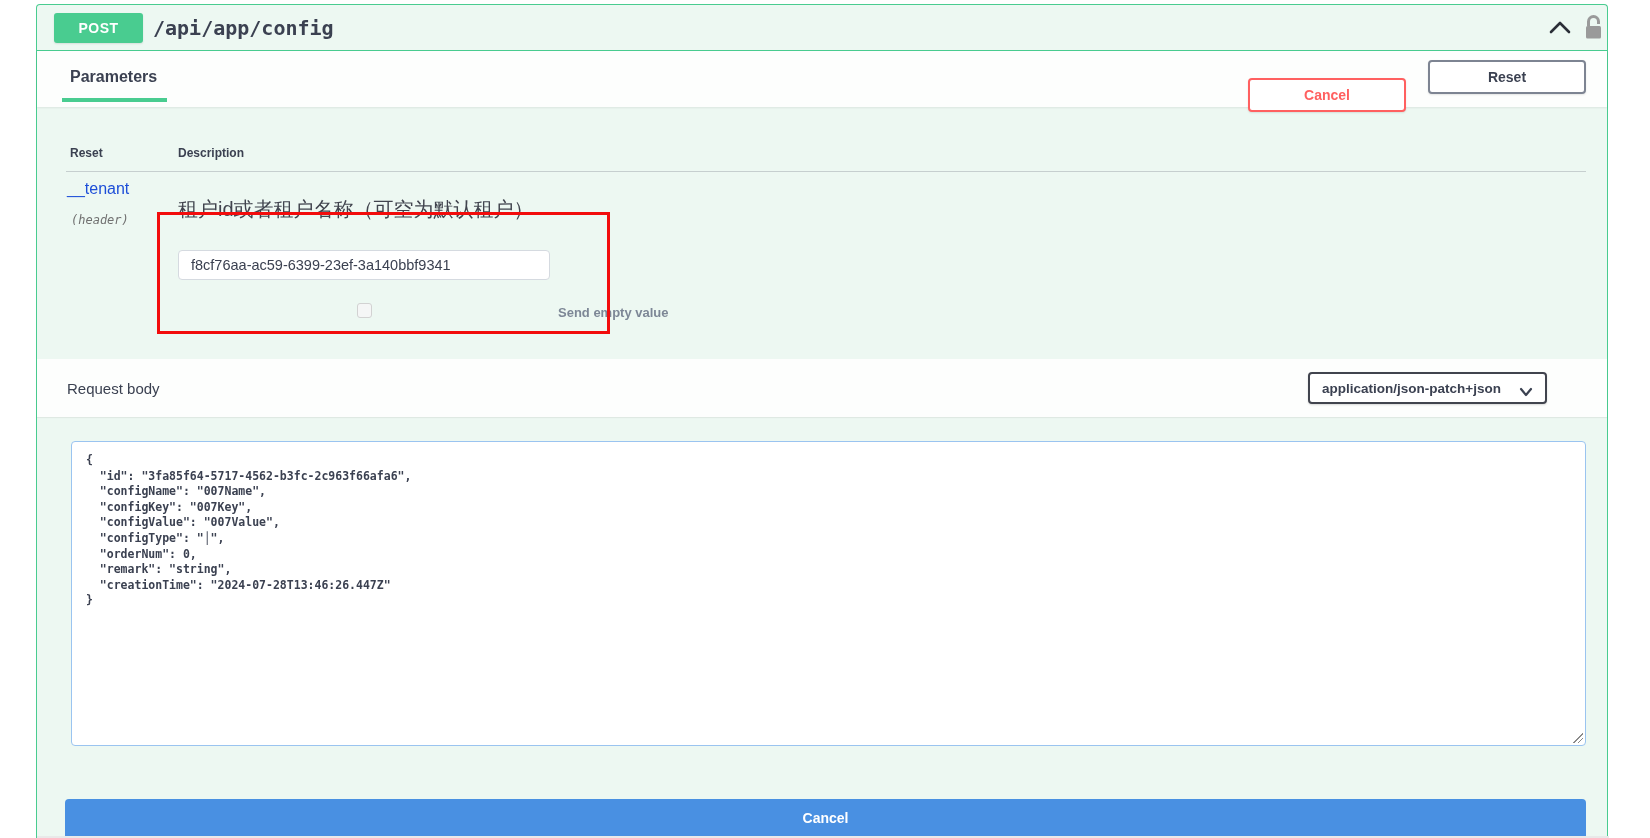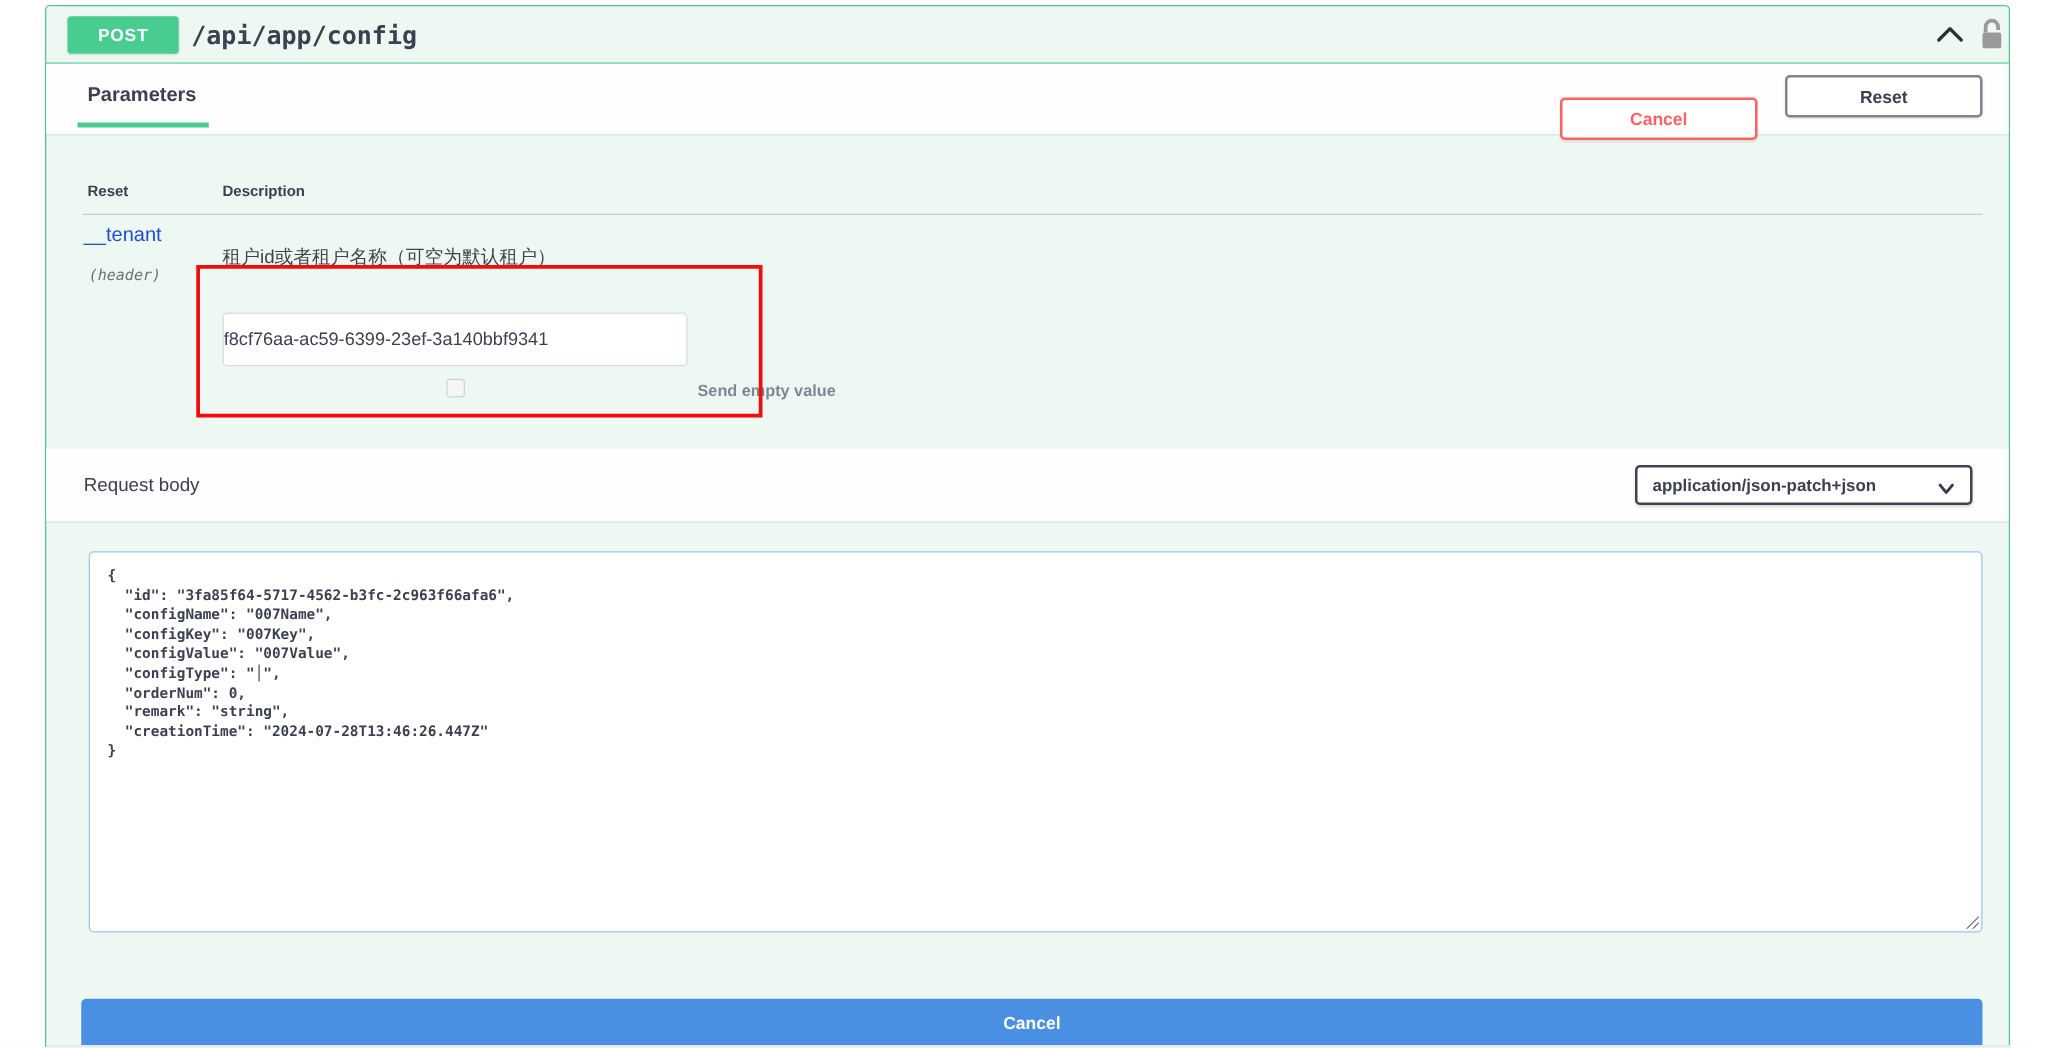"租户id或者租户名称（可空为默认租户）" .param-desc { font-size: 15px -> 20px }
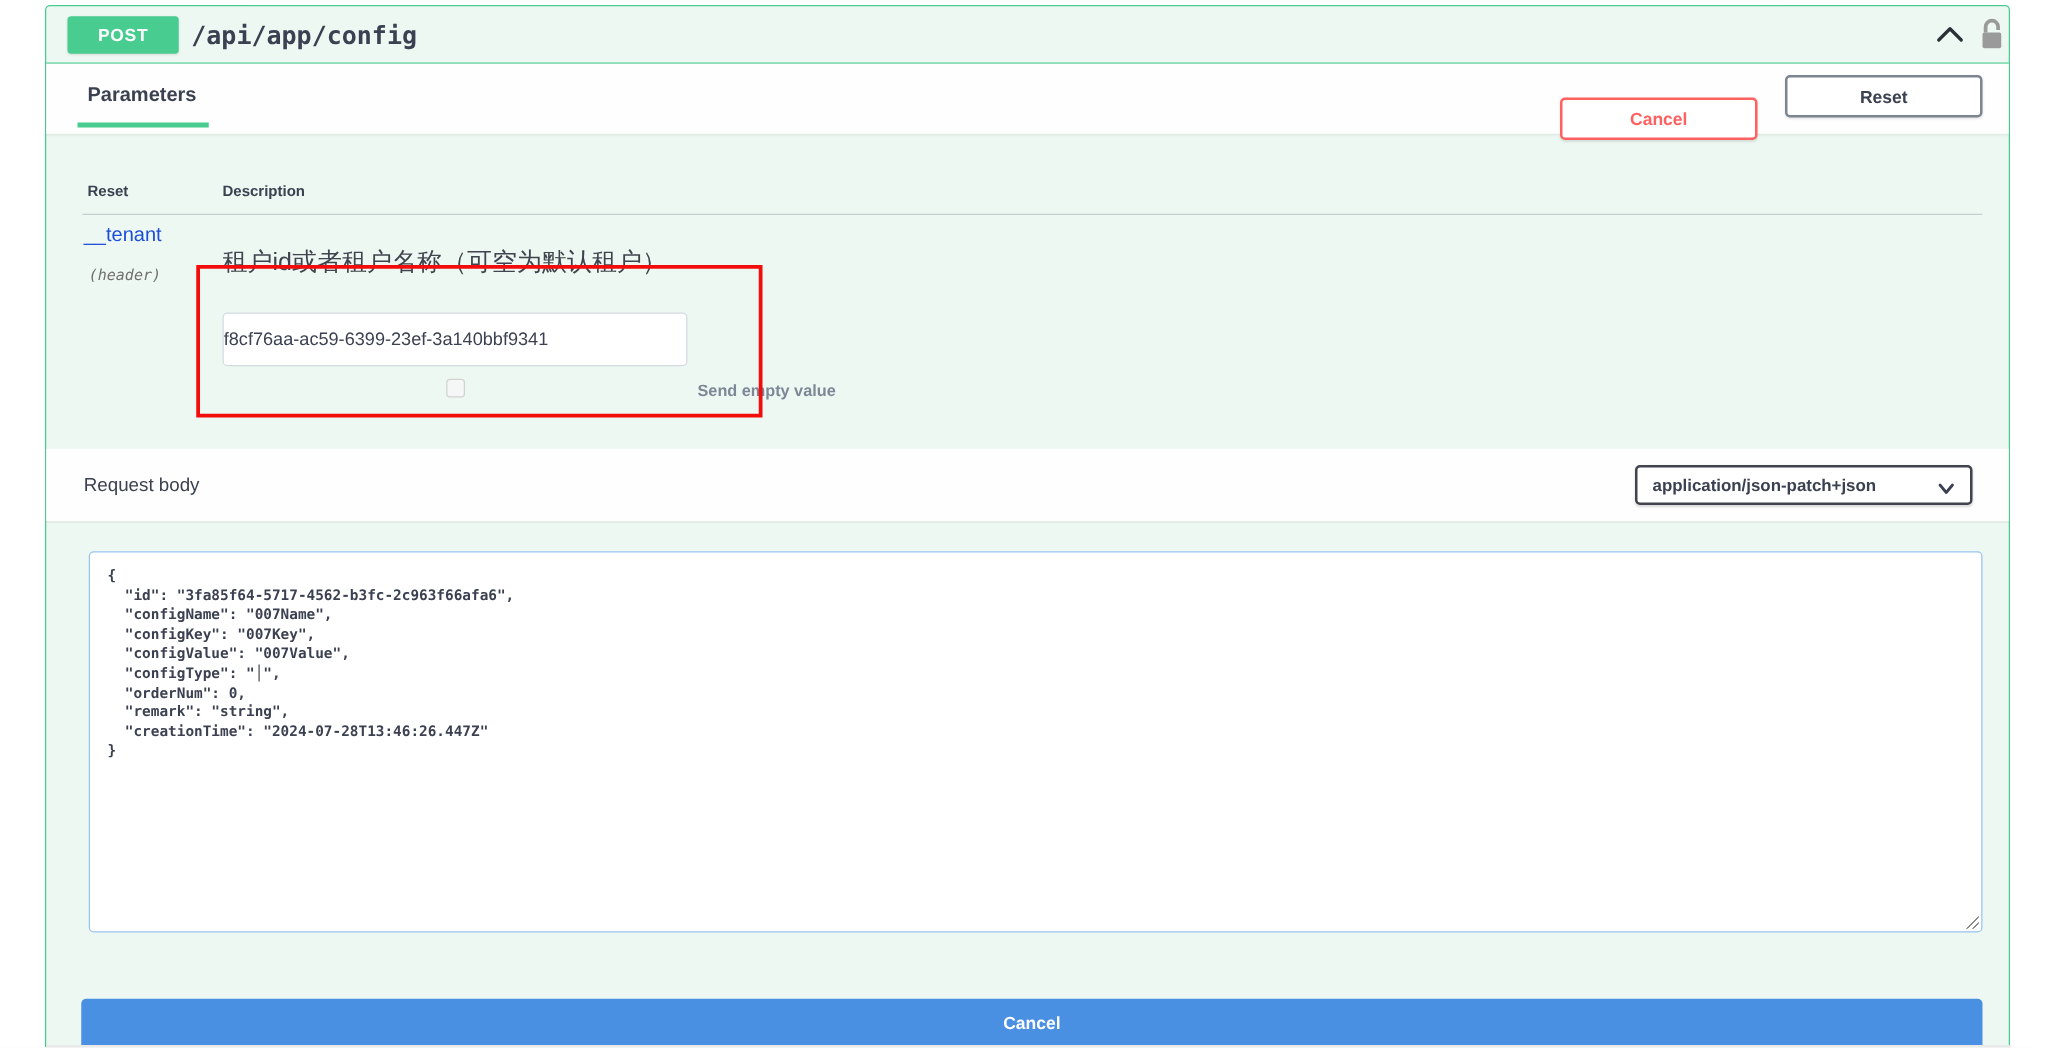"f8cf76aa-ac59-6399-23ef-3a140bbf9341" .param-input { height: 43px -> 30px; padding: 0 0 -> 0 12px }
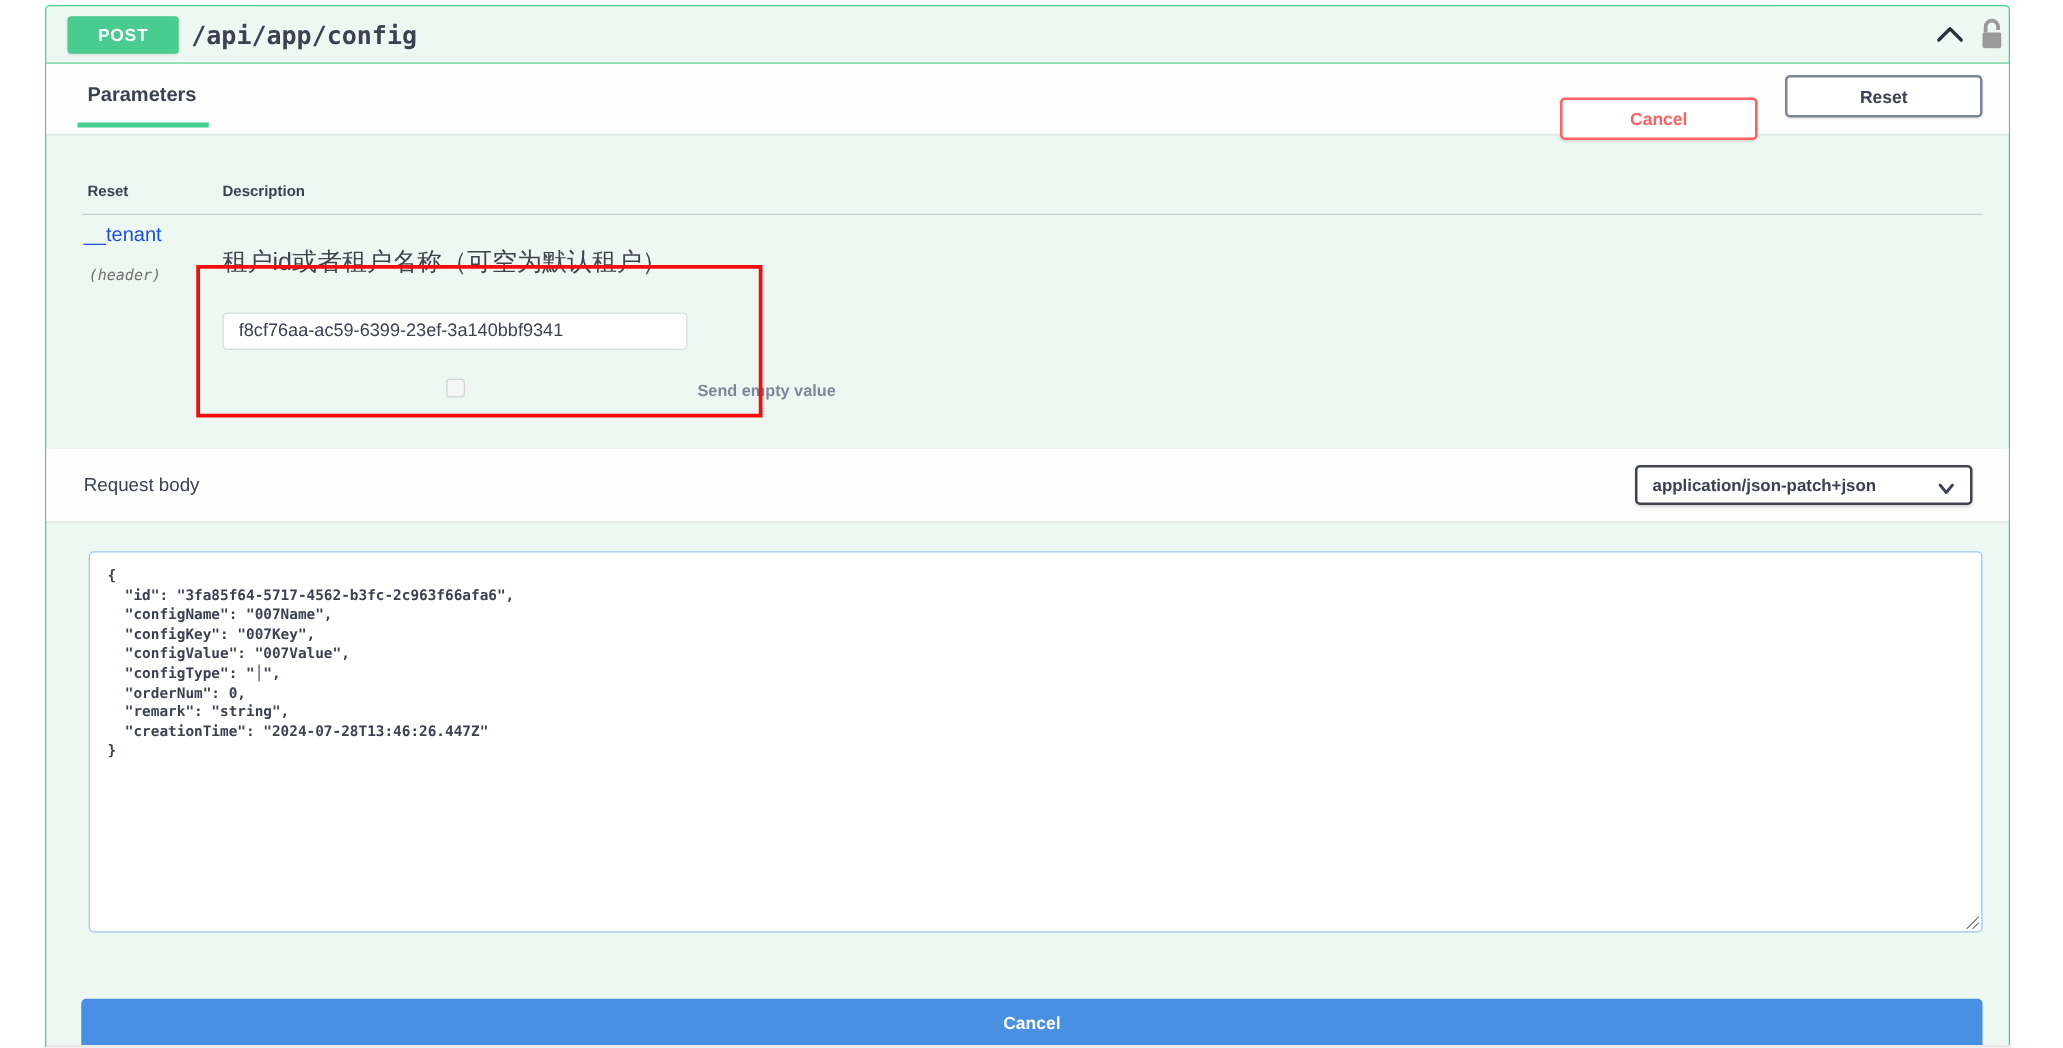"application/json-patch+json" .content-type-select { width: 270px -> 239px }
